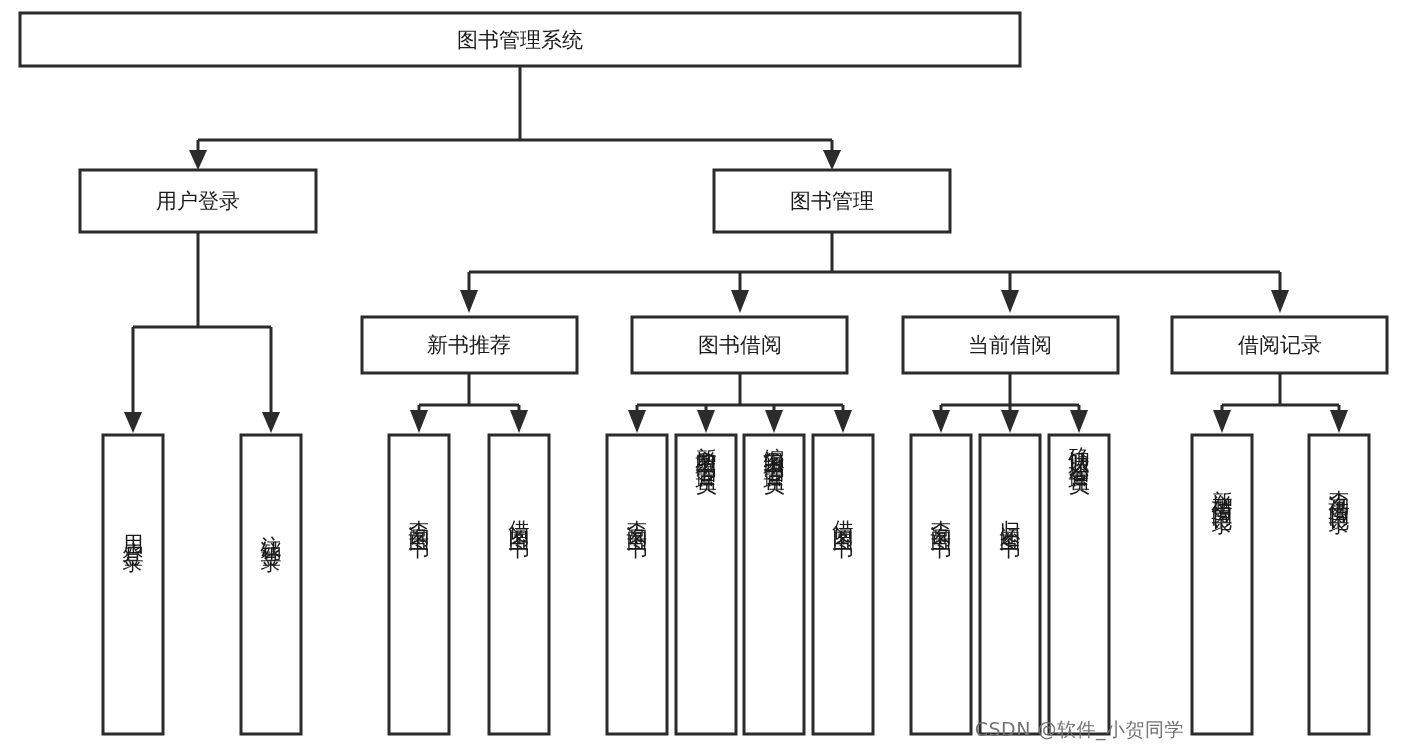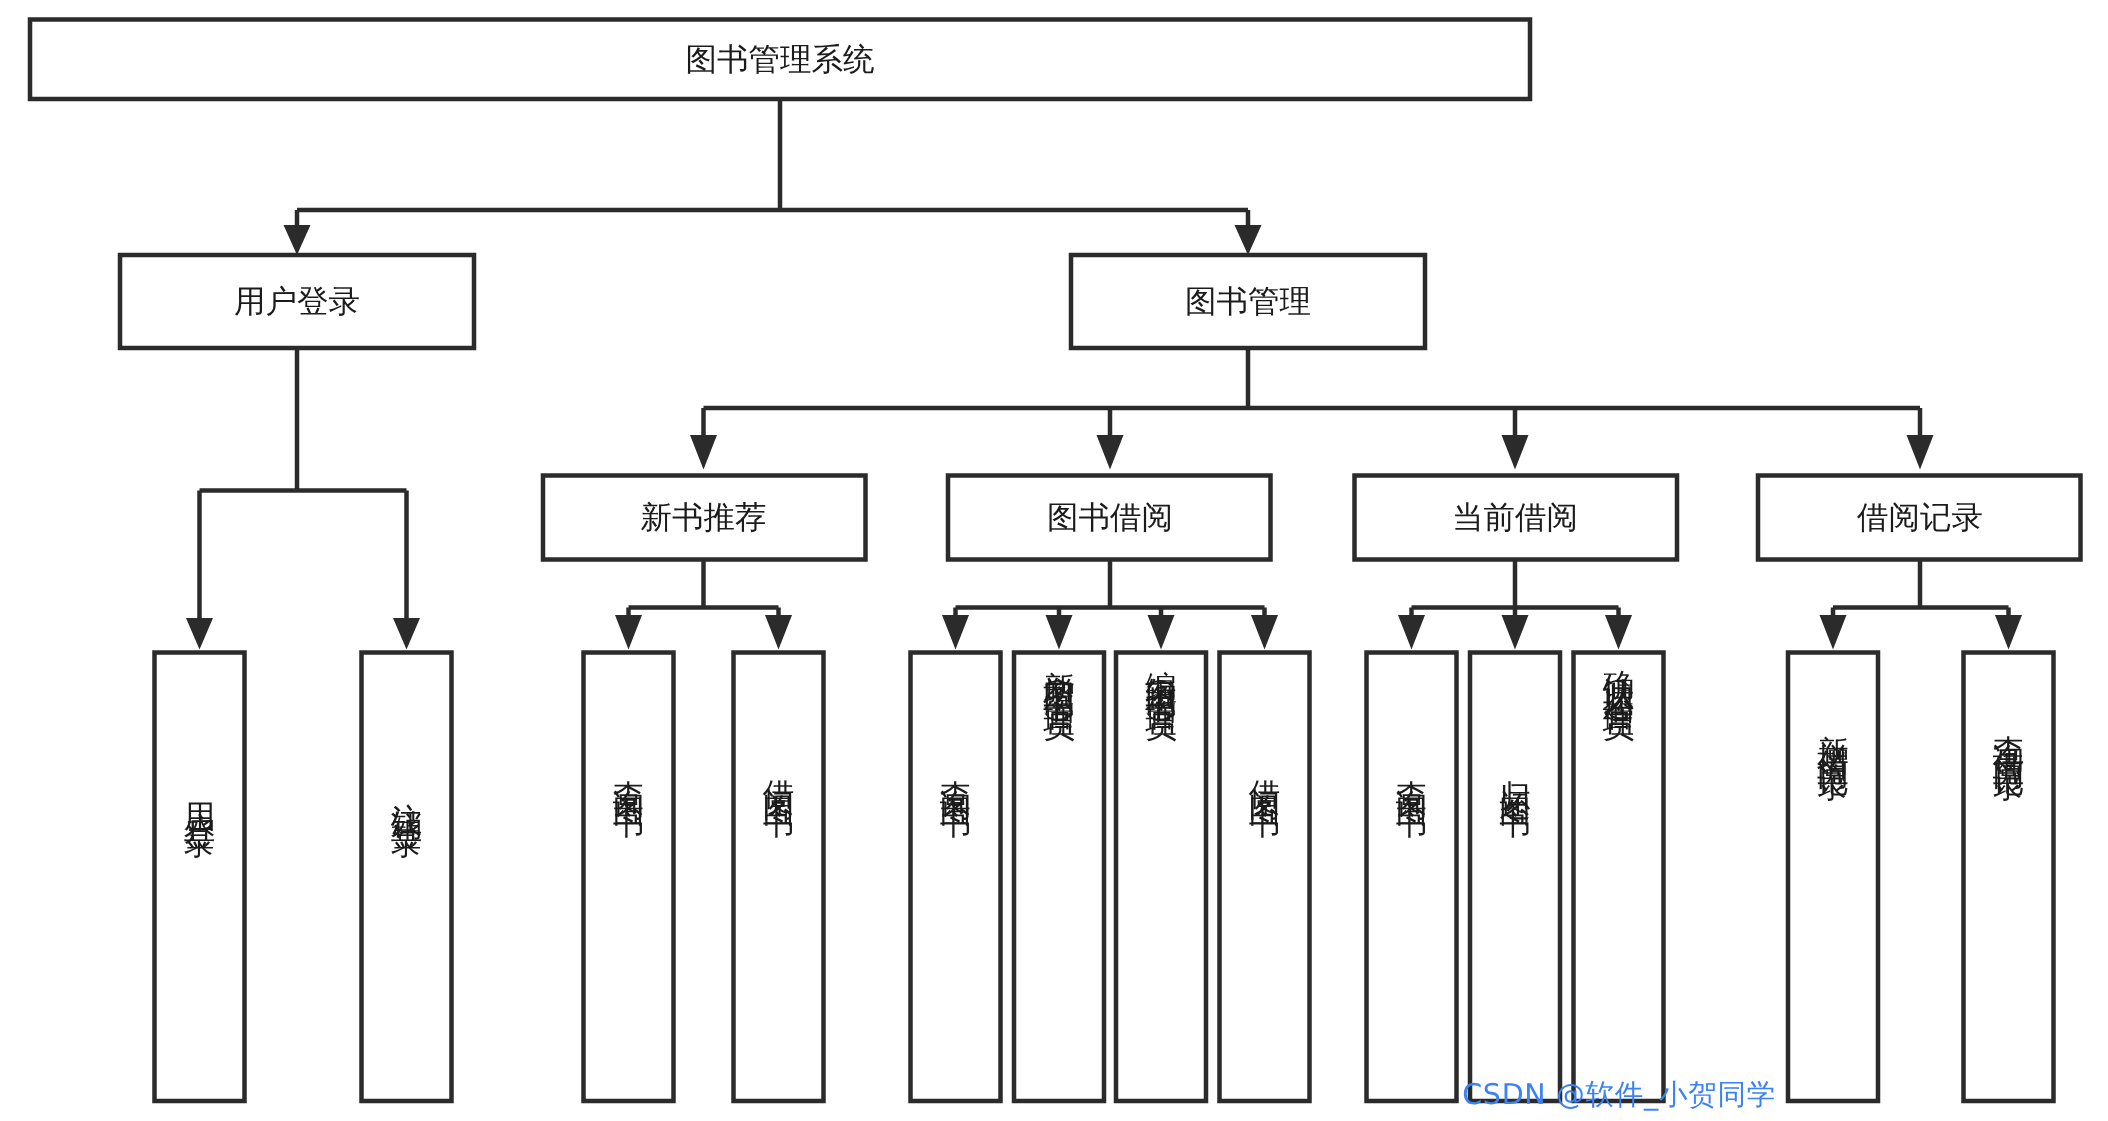"CSDN @软件_小贺同学" .watermark { color: #3b82f6 -> #737373 }
